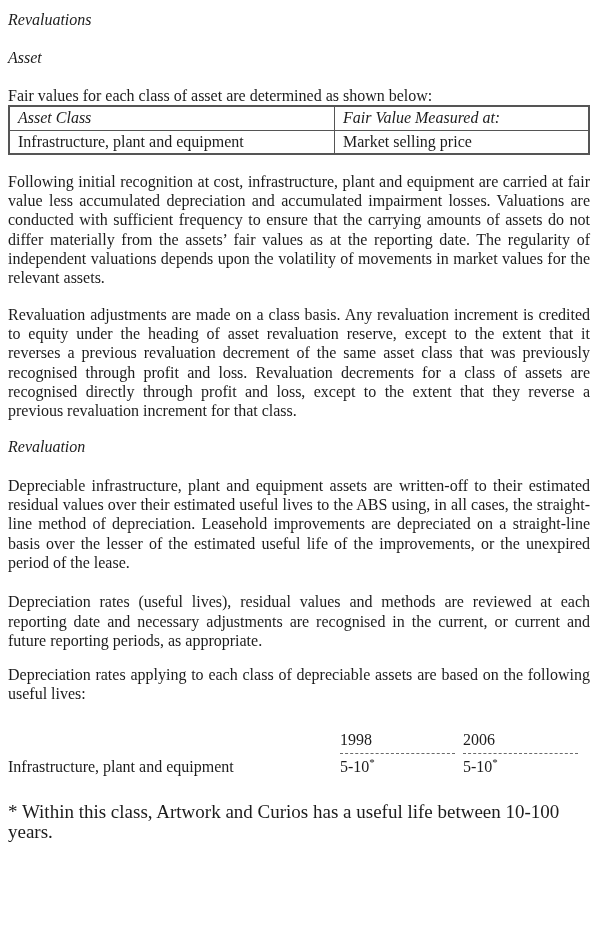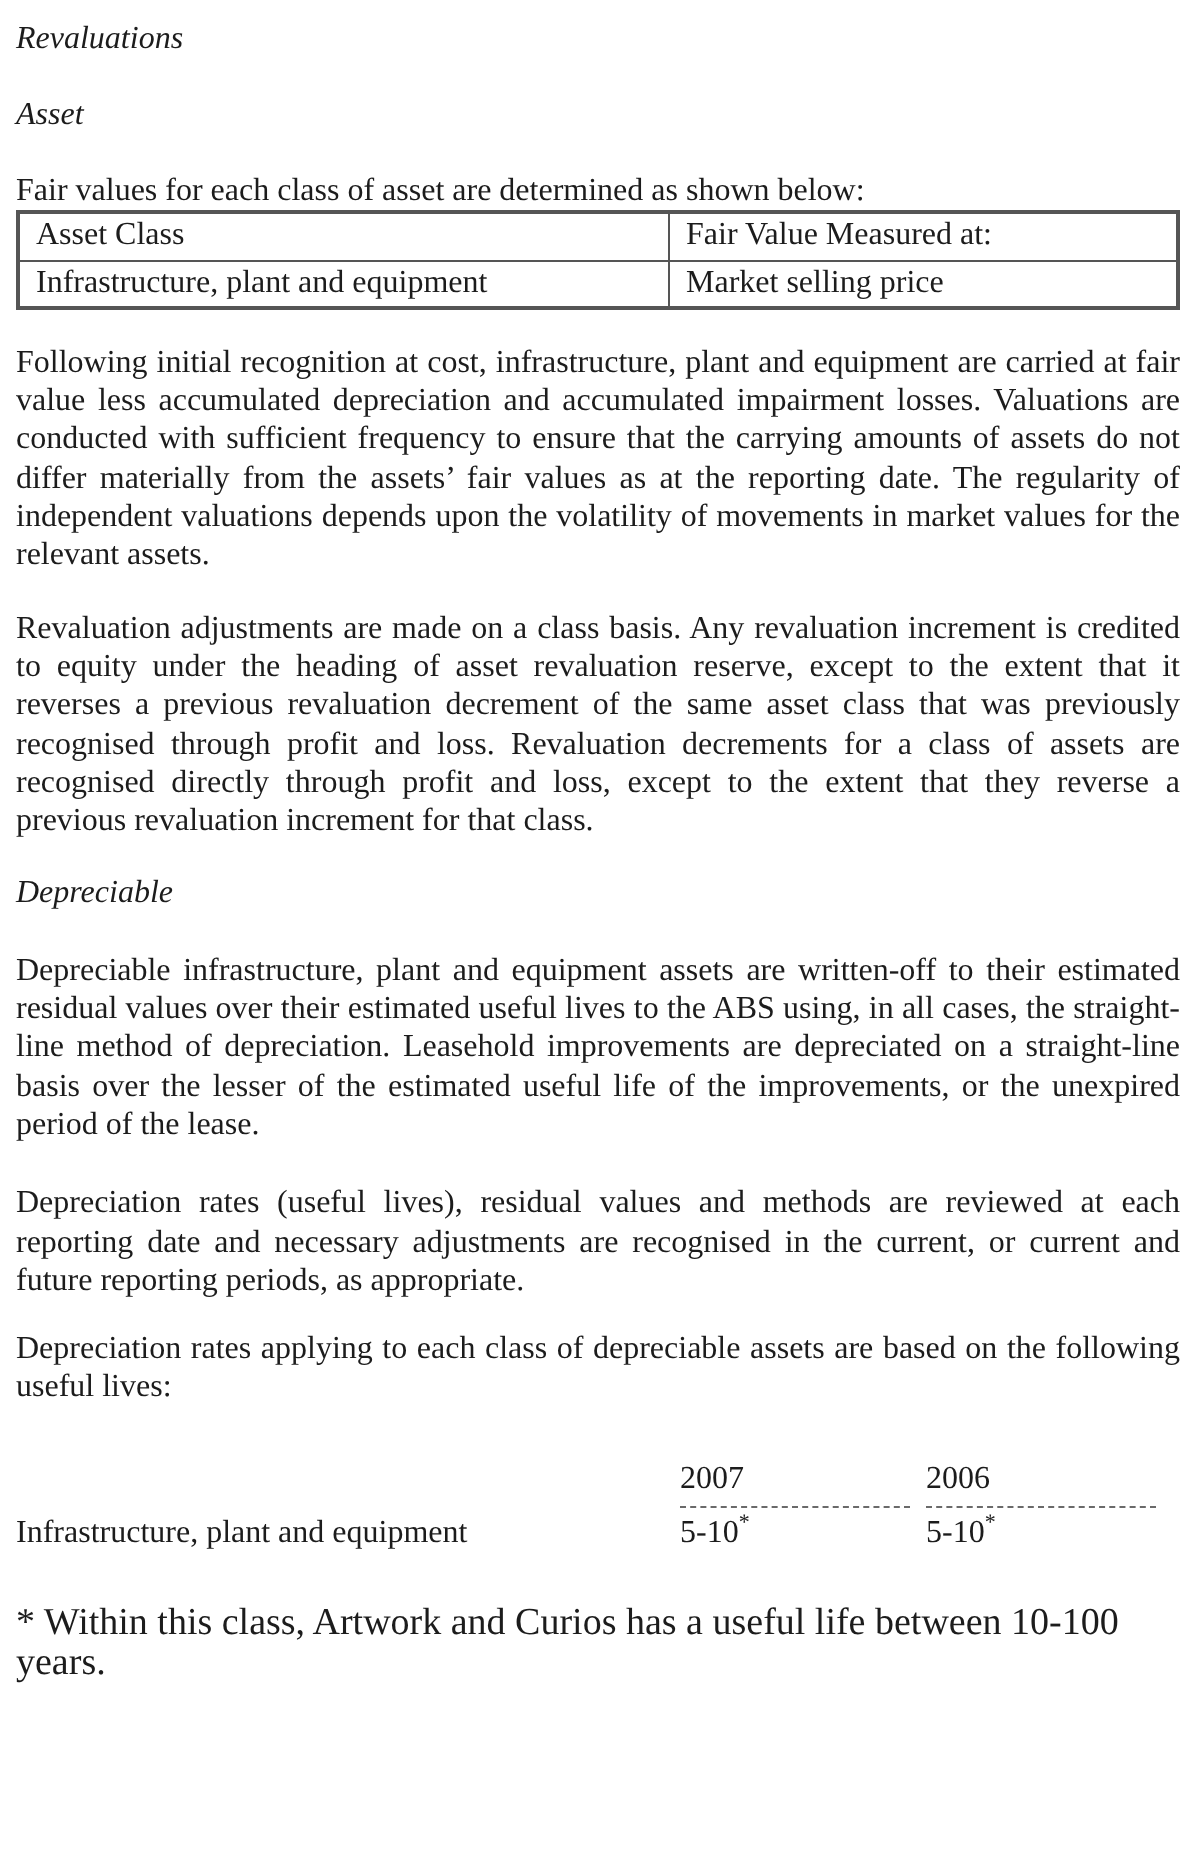"Asset Class" table.fv tr.hdr td { font-style: none -> italic }
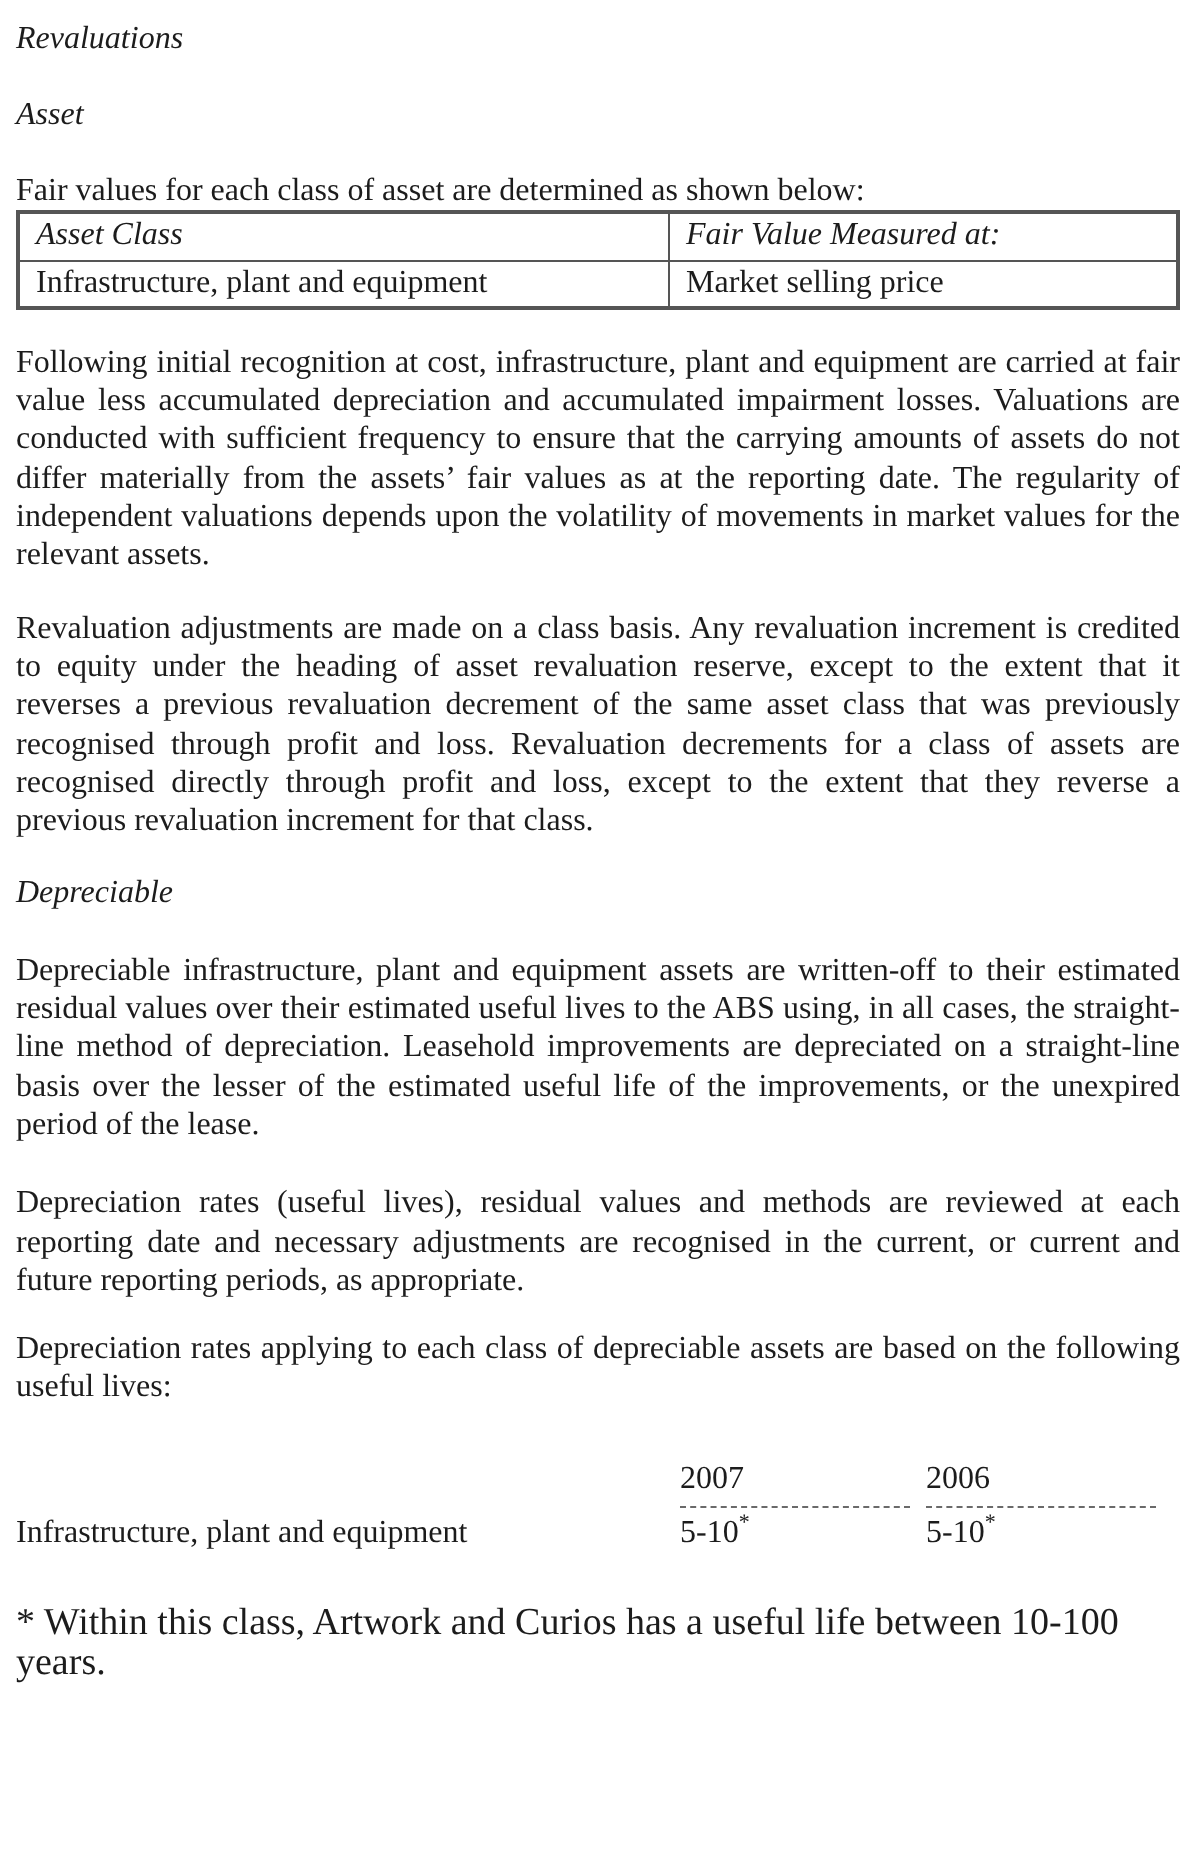"Depreciable" div.heading { text: Depreciable -> Revaluation }
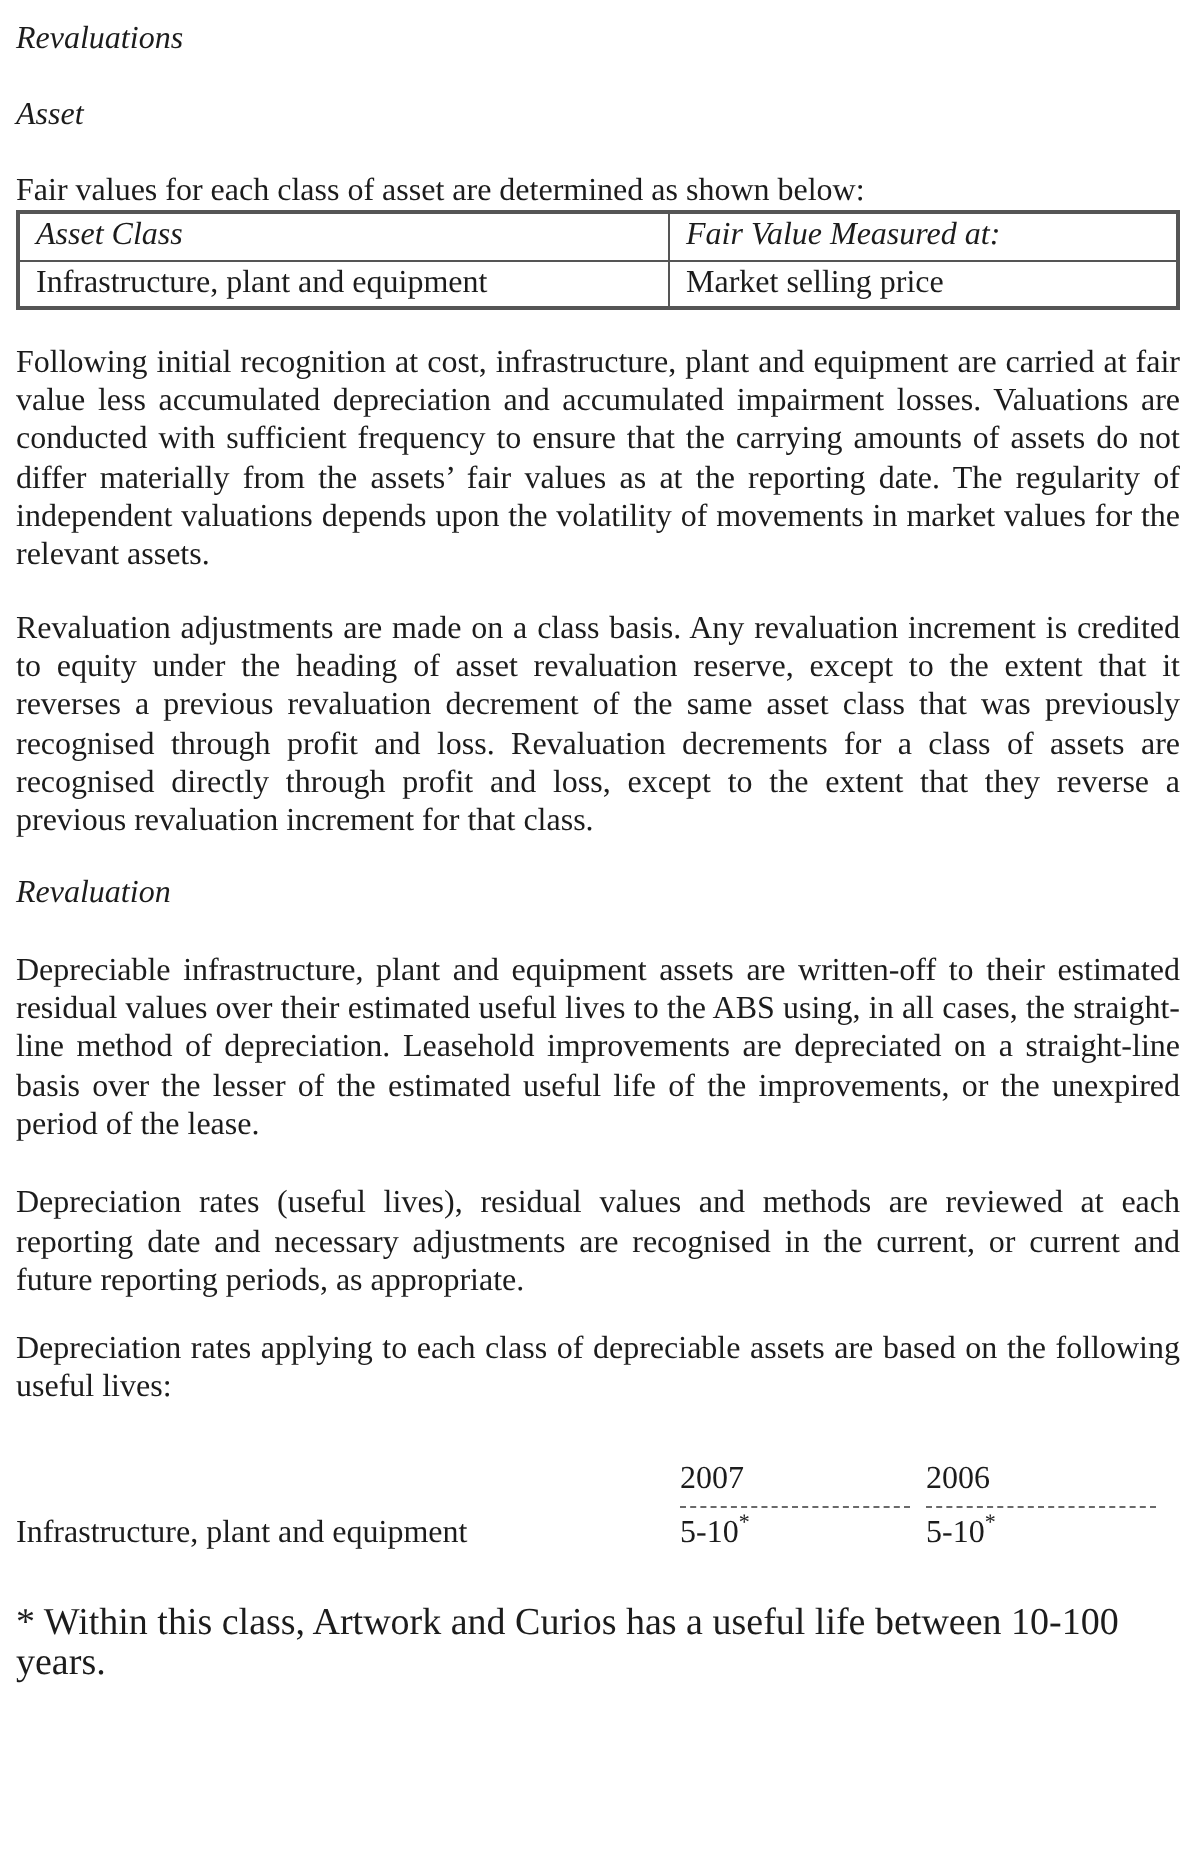"2007" div.ycol { text: 2007 -> 1998 }
